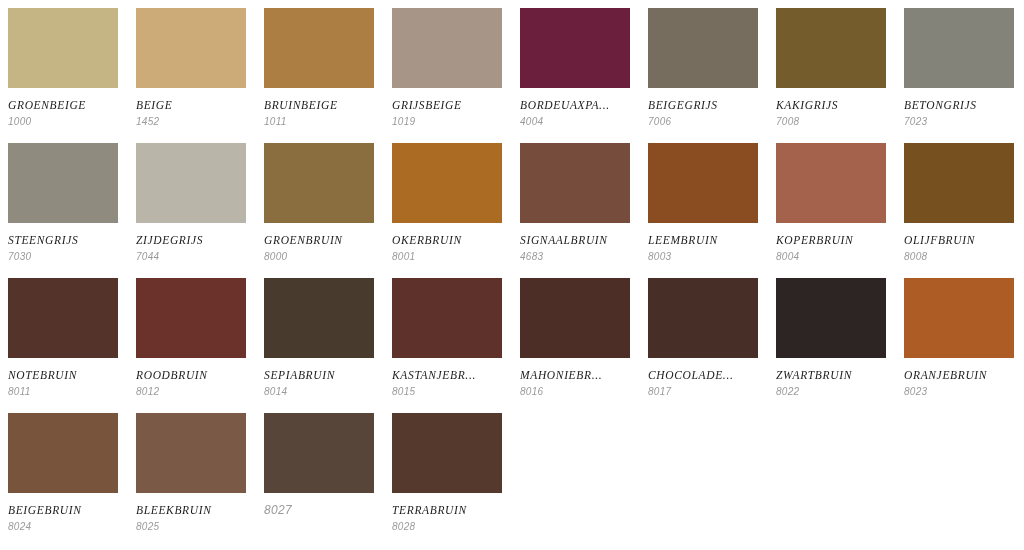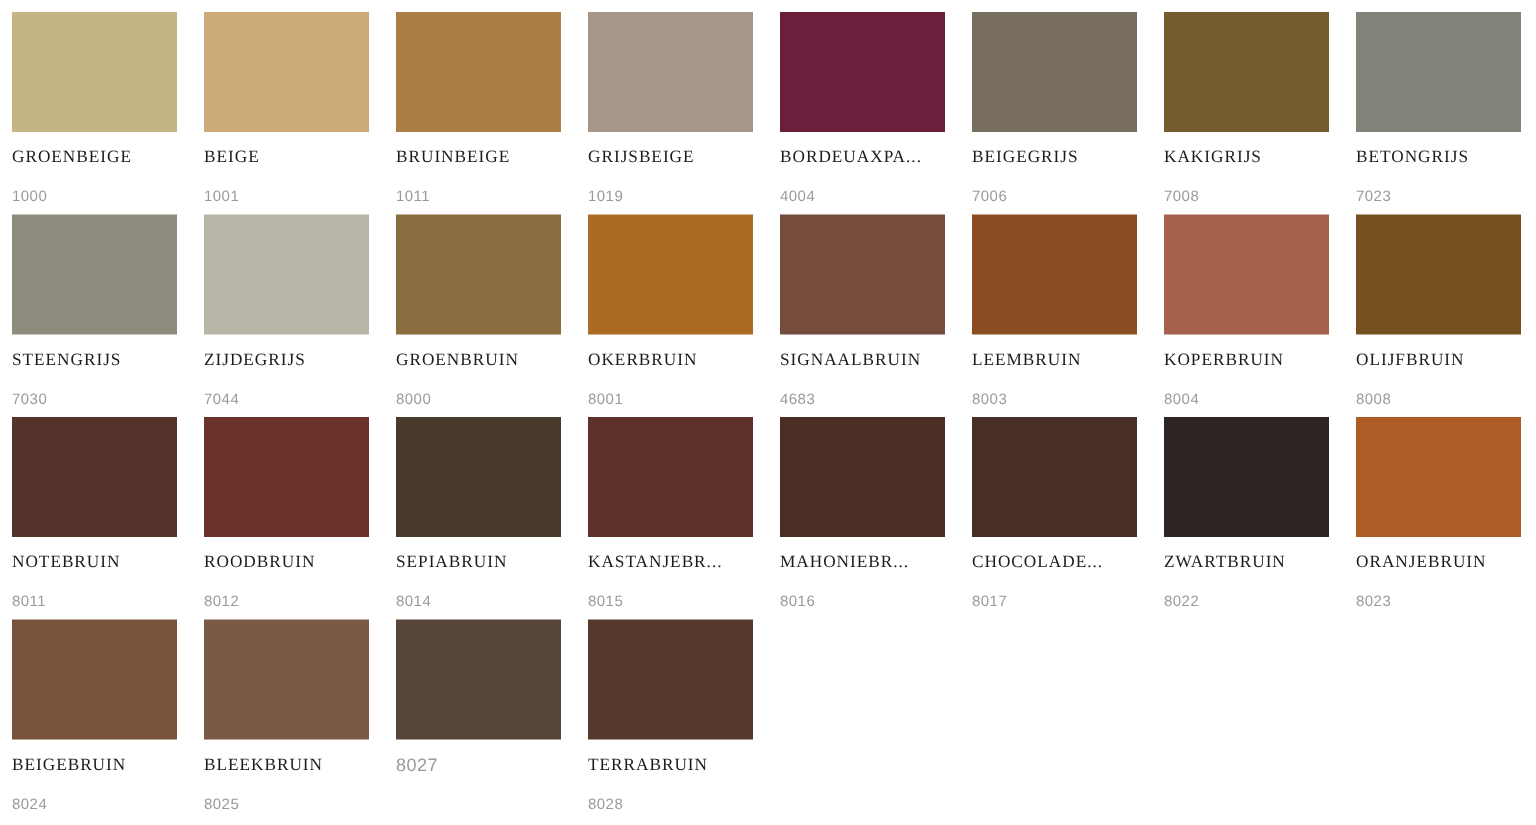"GROENBEIGE" #swatch-grid { font-style: none -> italic }
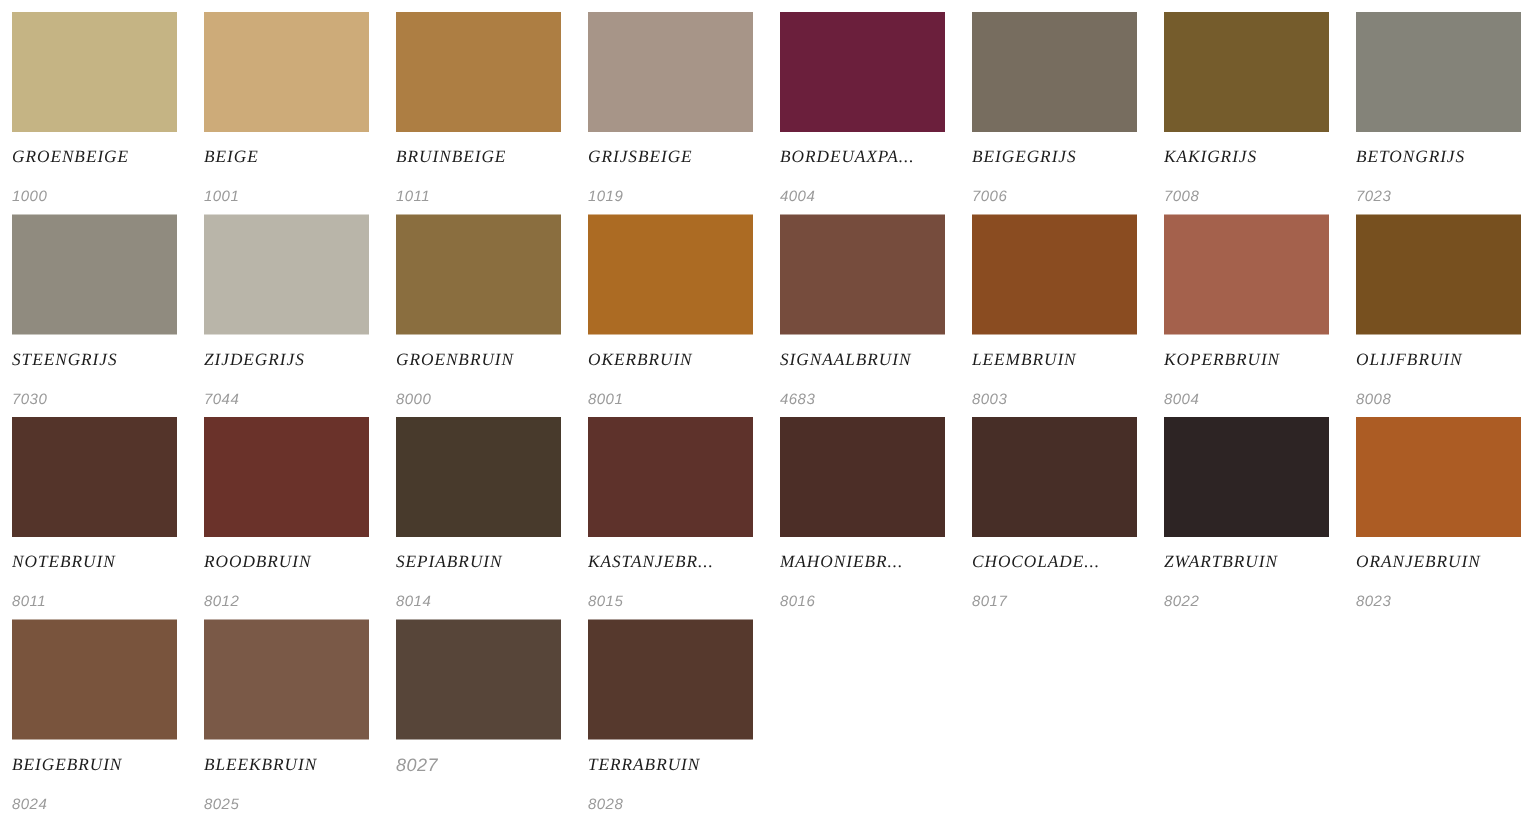"1000" .swatch-code { margin-top: 14px -> 4px }
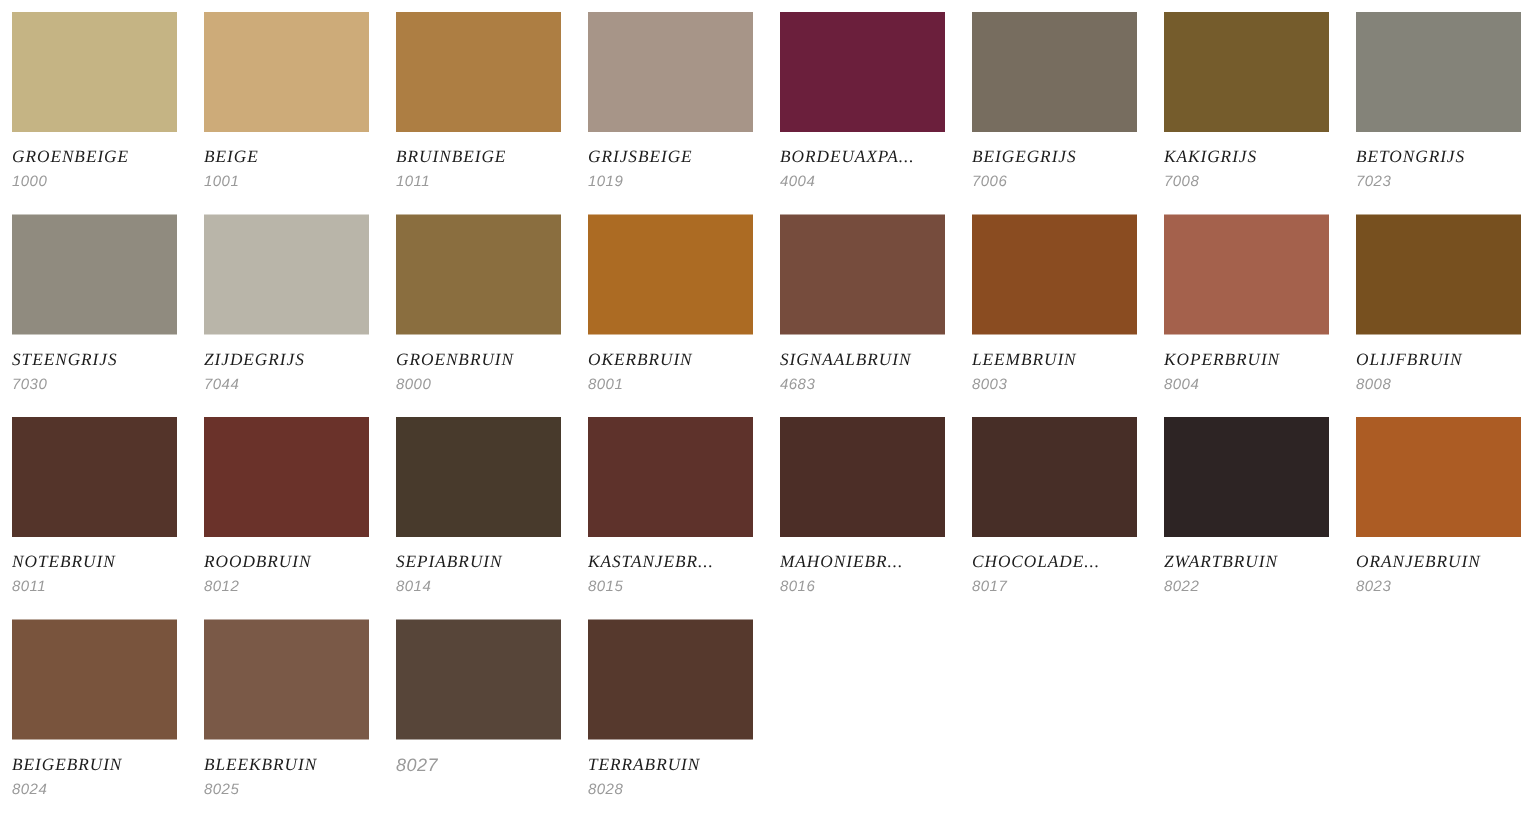"1001" div.swatch-code { text: 1001 -> 1452 }
